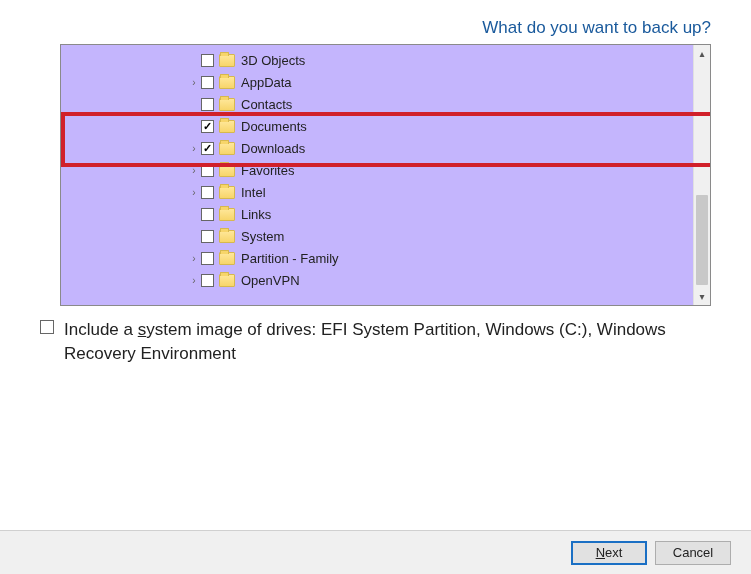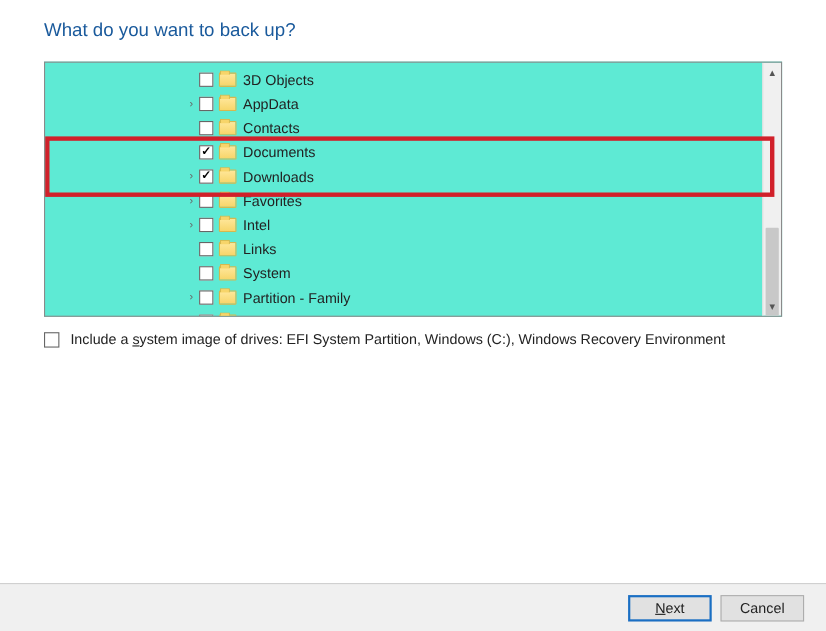"What do you want to" .title { margin-bottom: 18px -> 6px; text-align: none -> right }
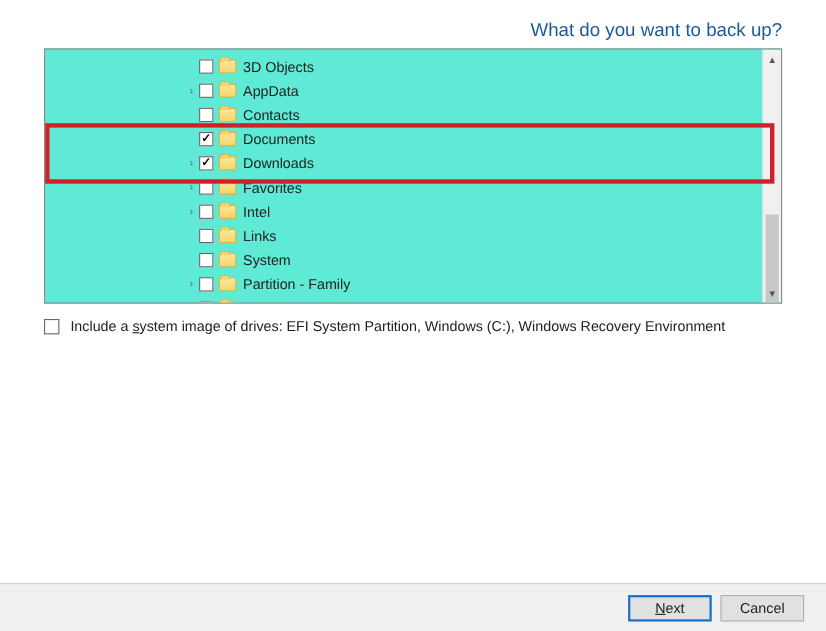"3D Objects" .tree-box { background: #5eead4 -> #c4b5fd; height: 232px -> 262px; margin-left: none -> 20px }
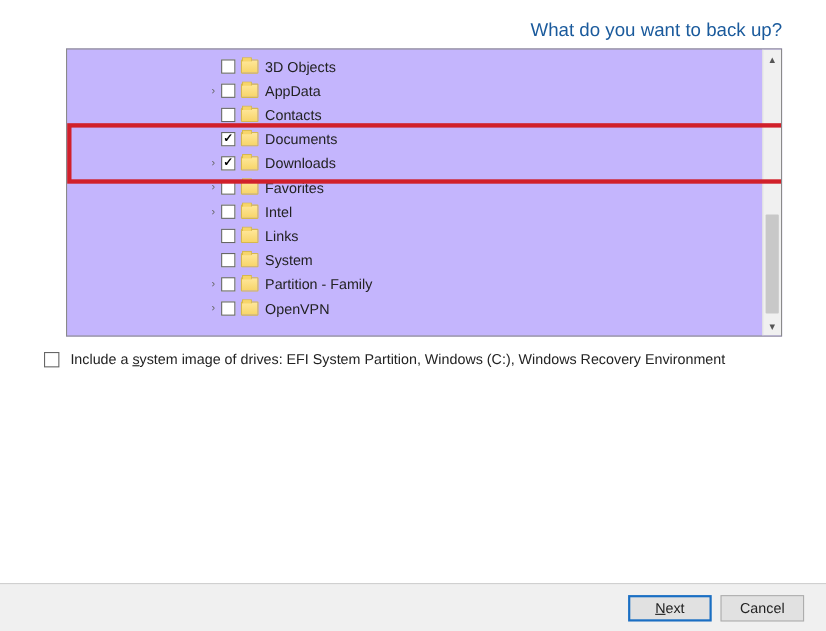"Include a system image of" .sysimg-text { font-size: 13px -> 17px }
